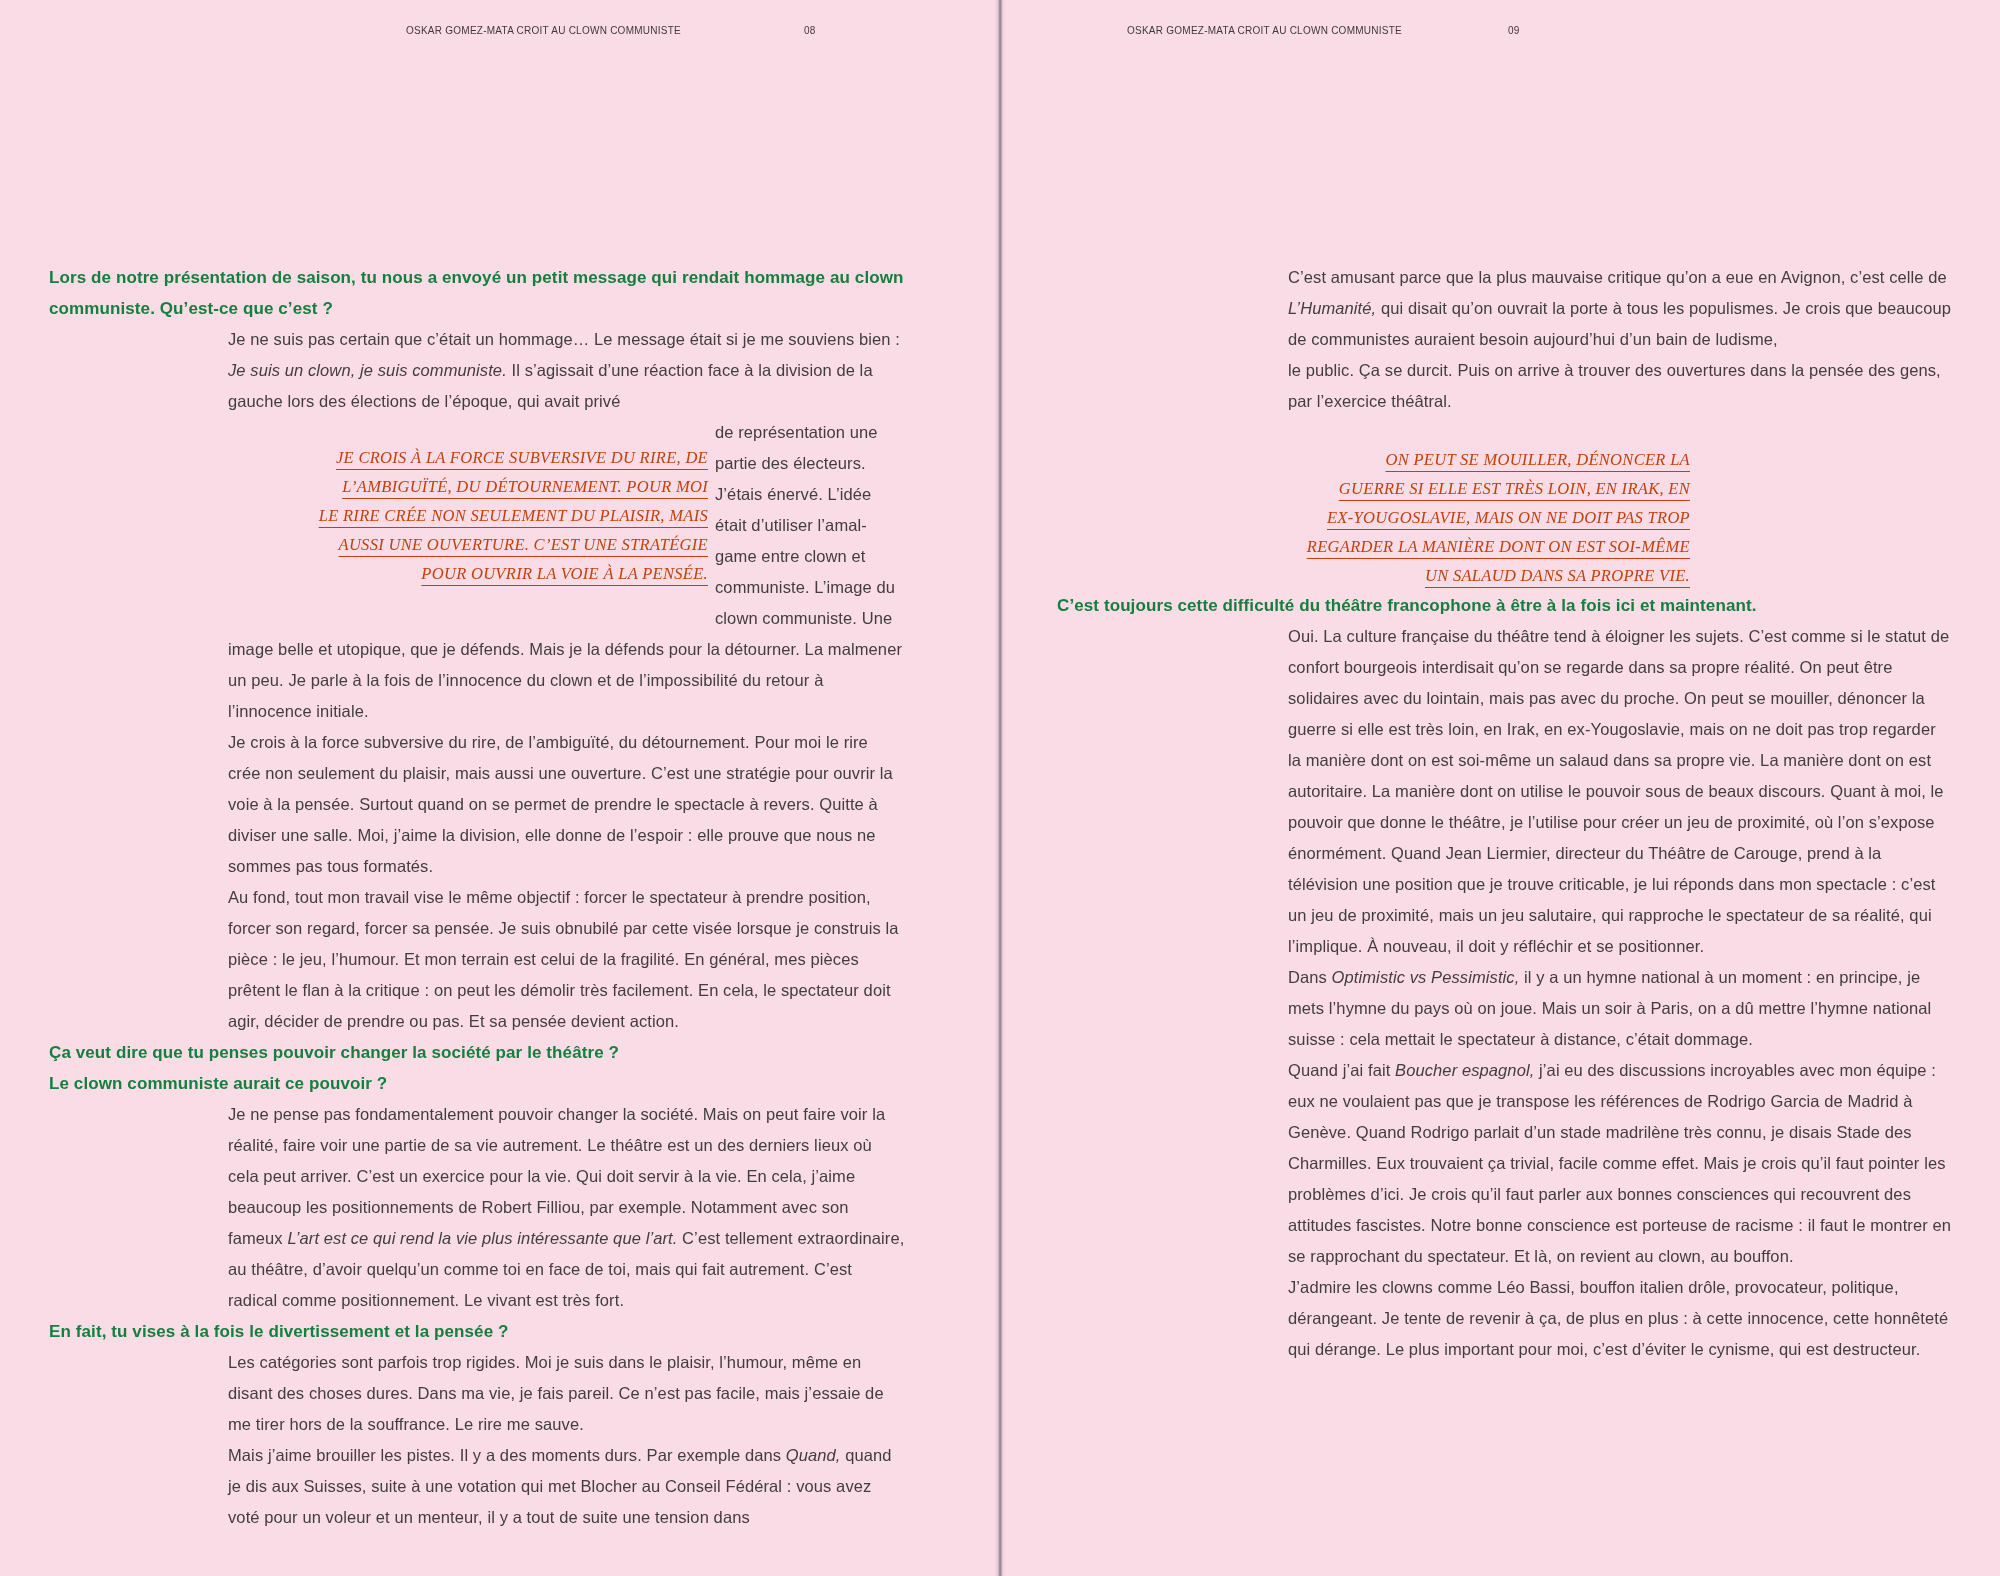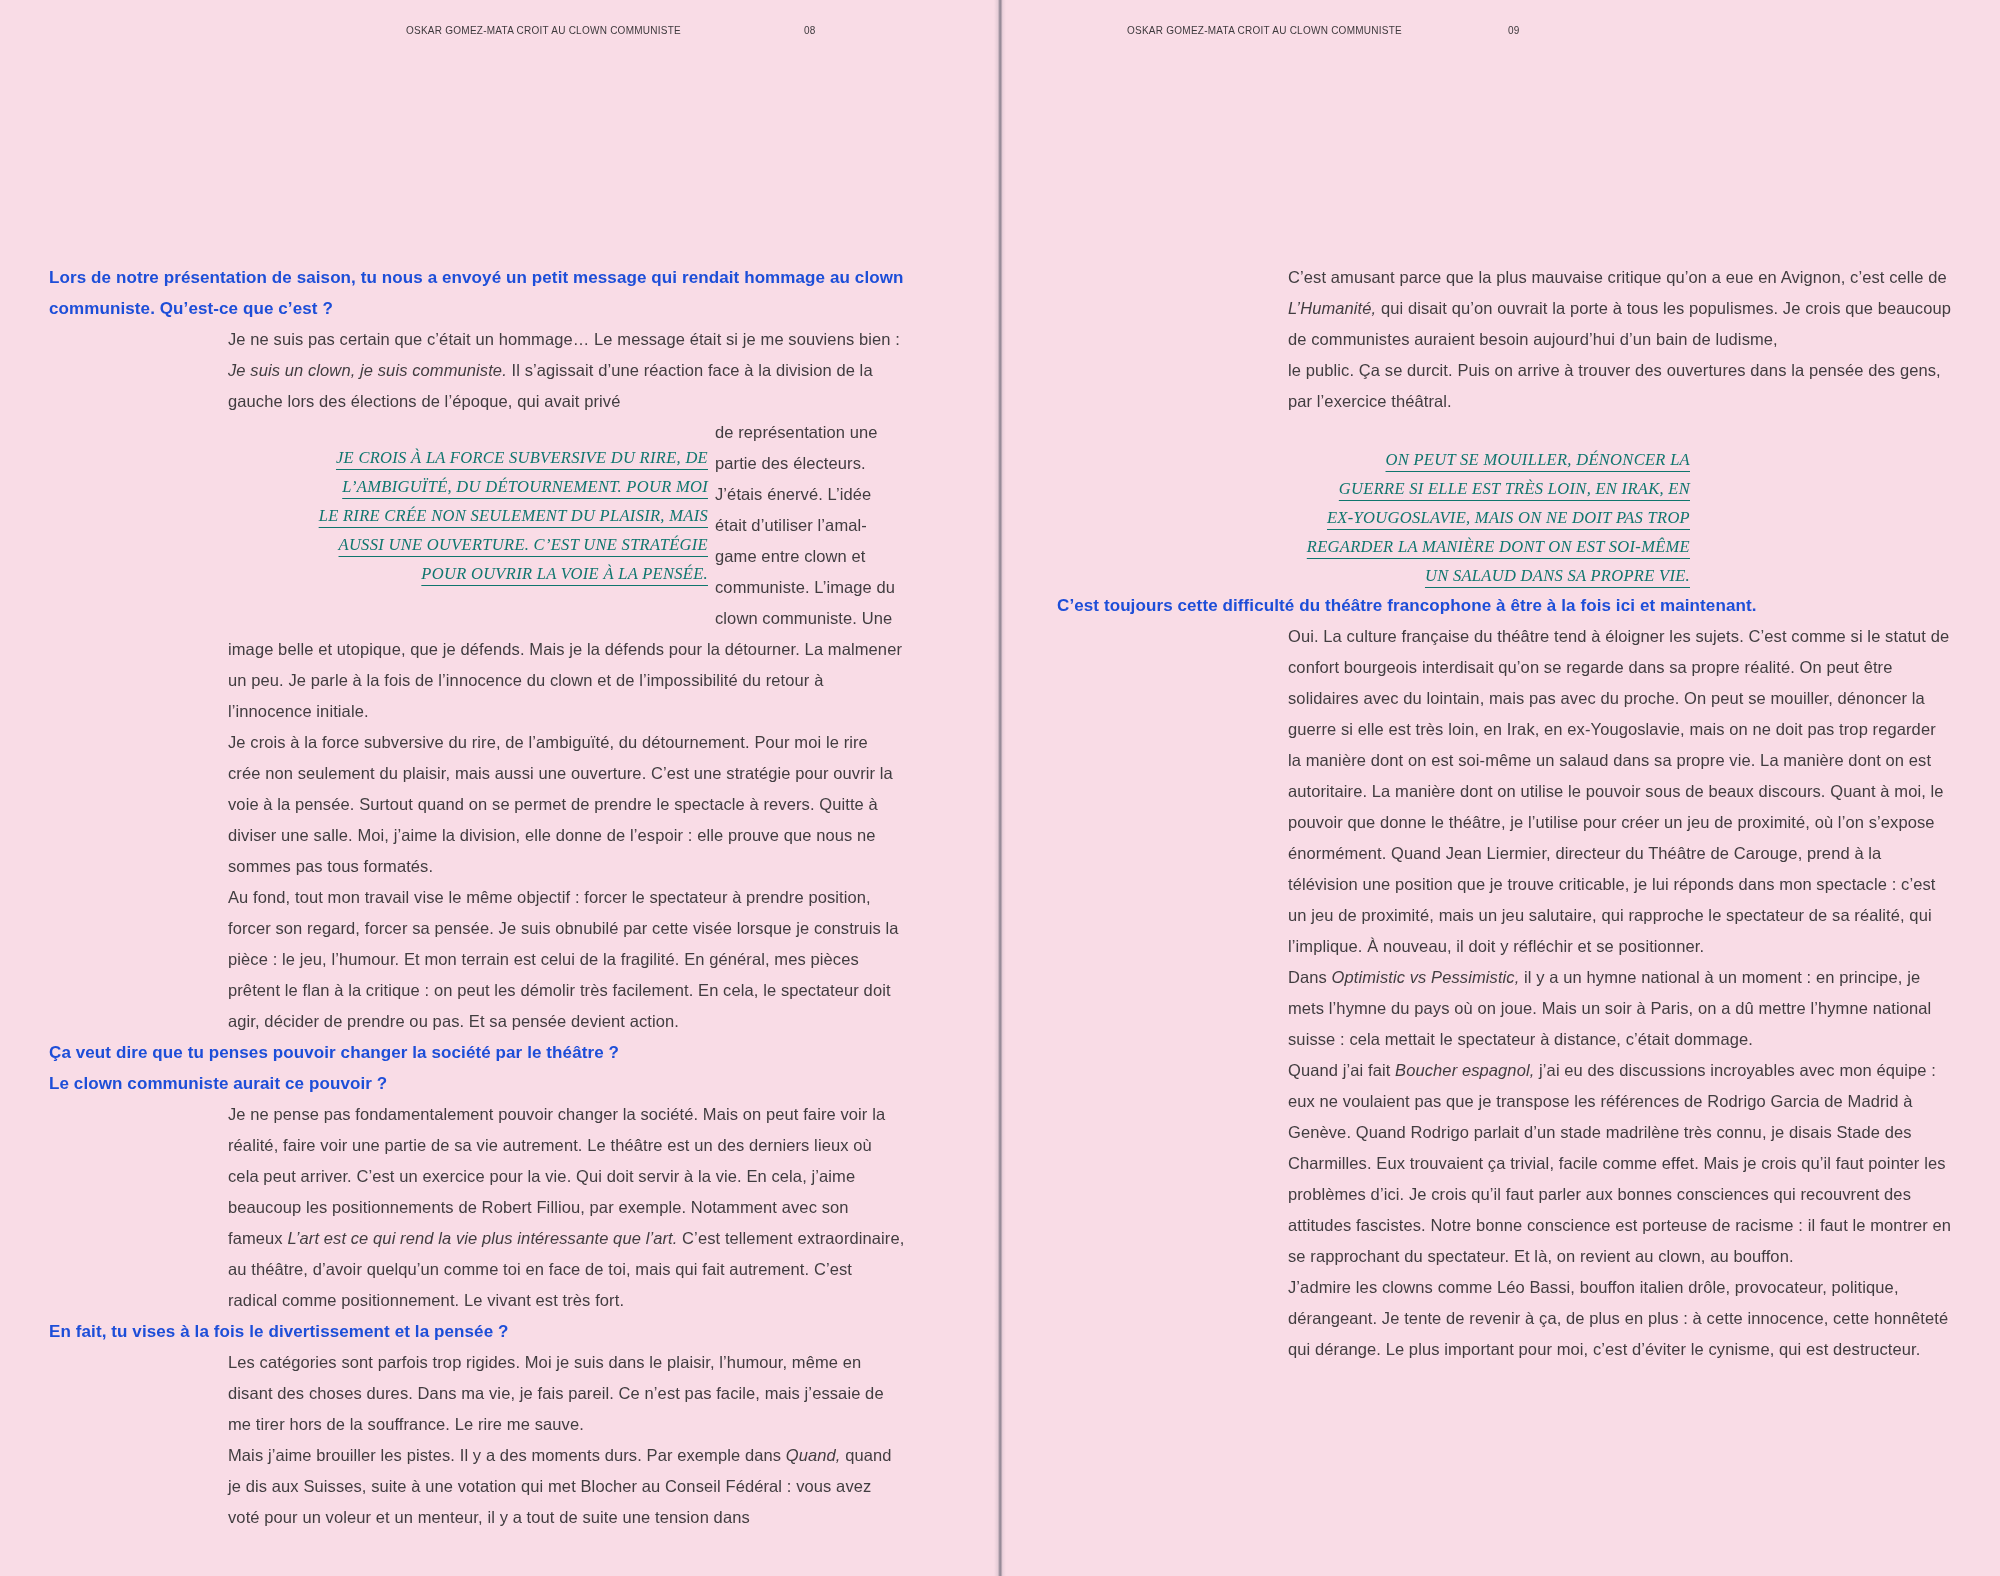"Lors de notre présentation de" .question { color: #1d4ed8 -> #15803d }
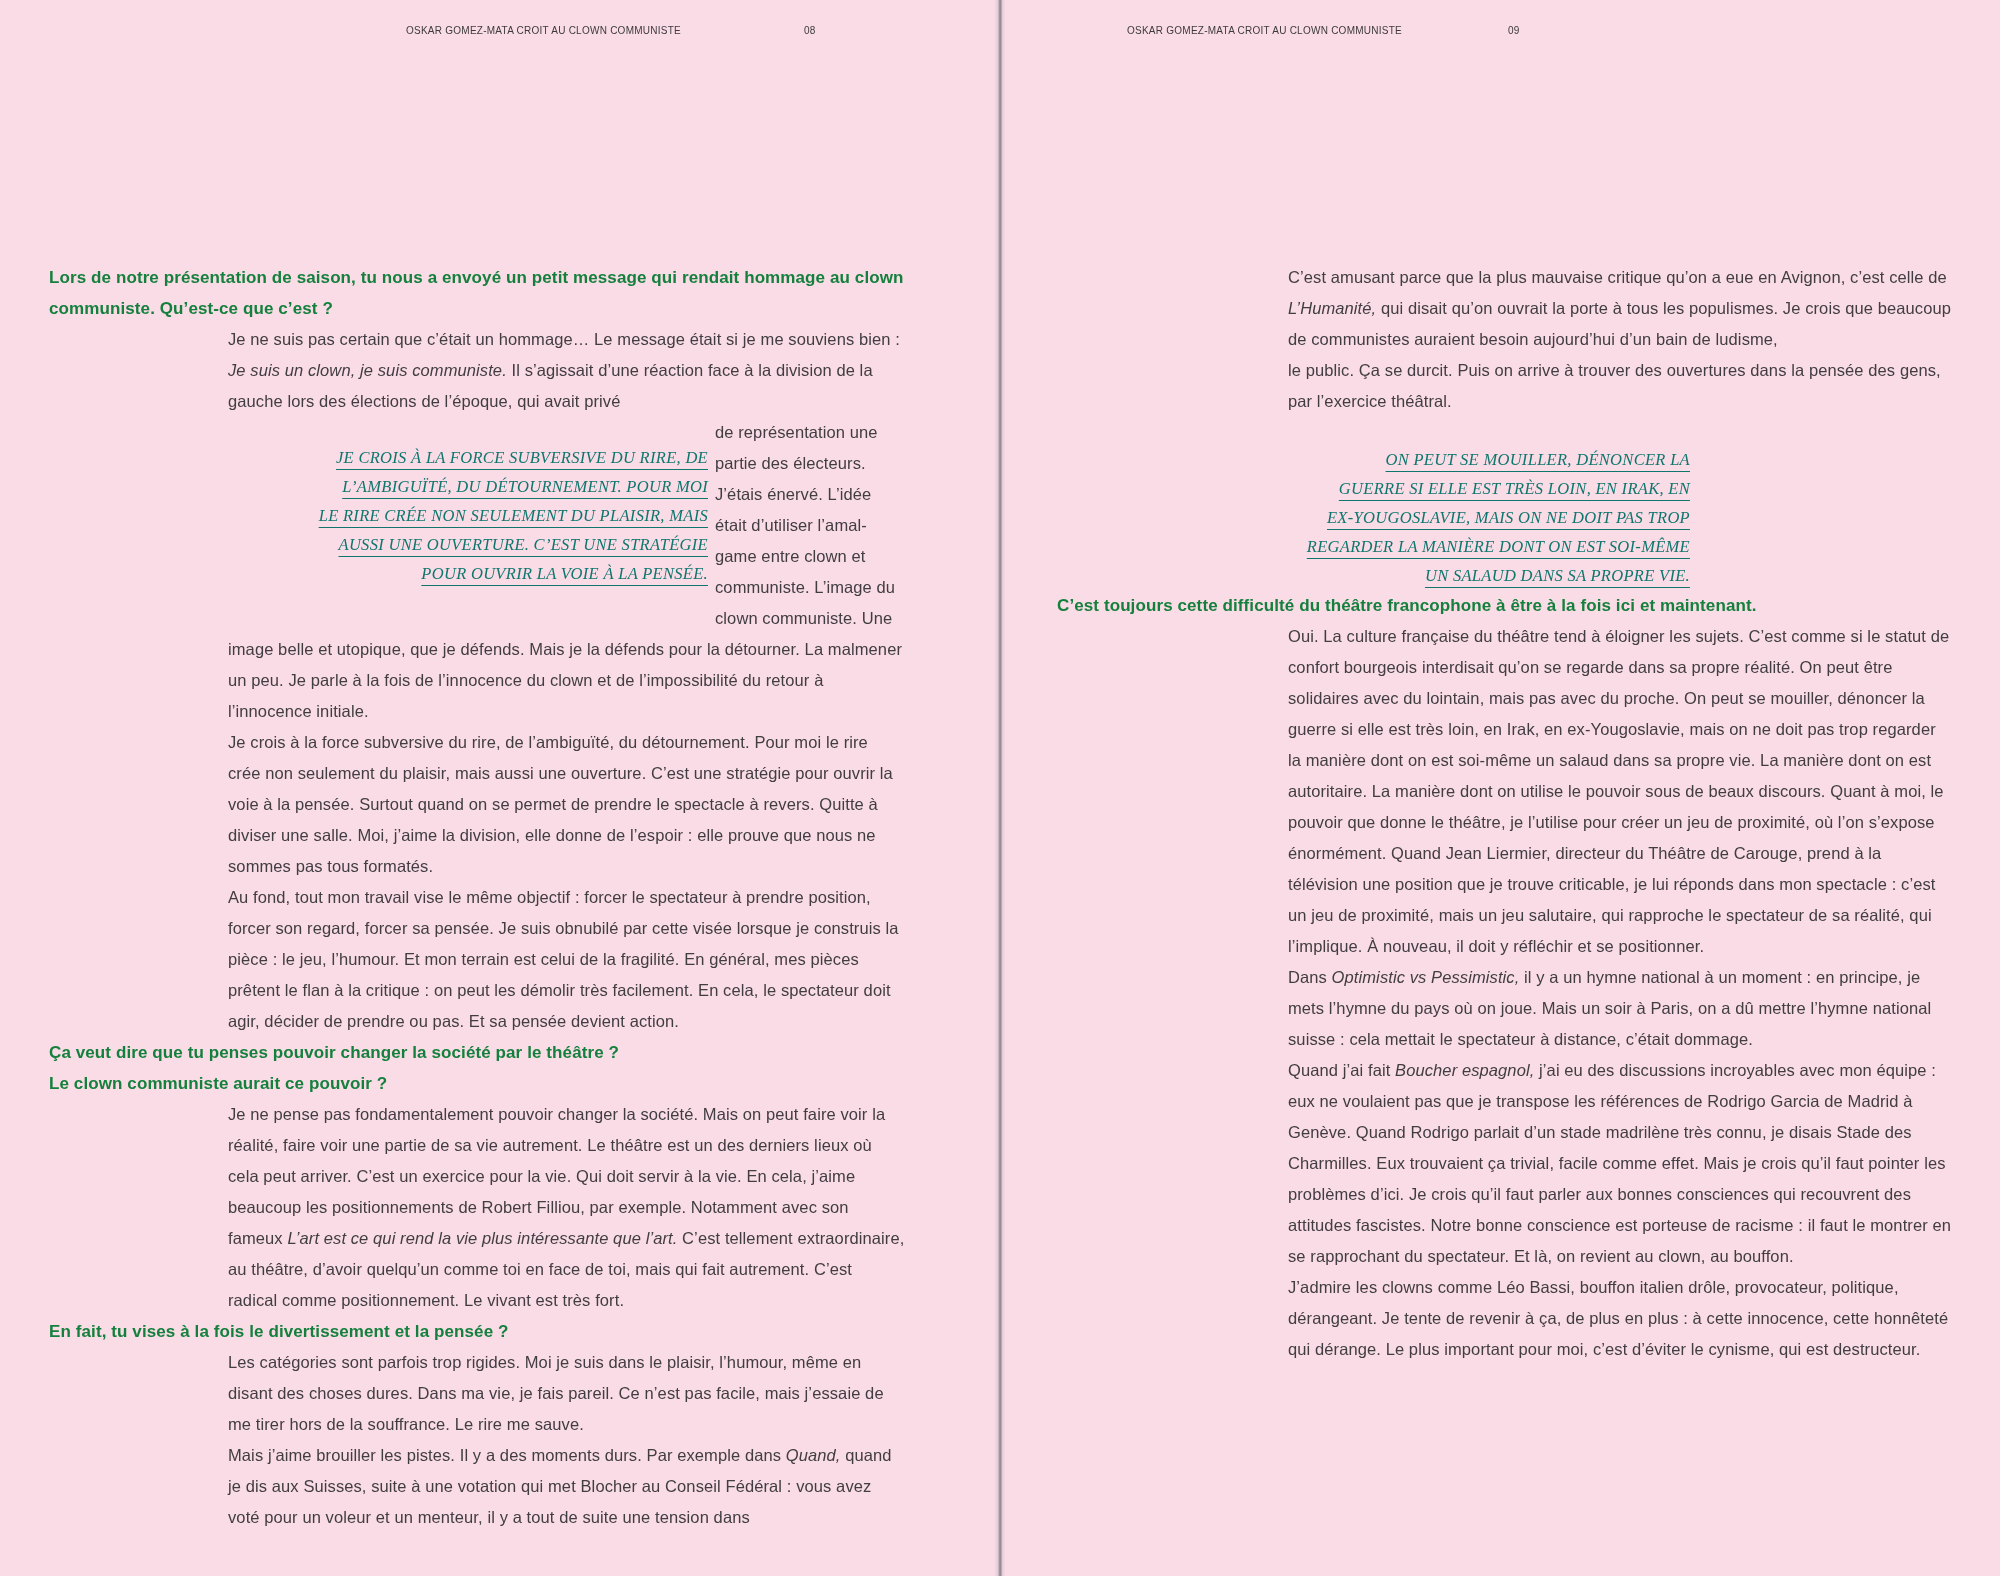"JE CROIS À LA FORCE SUBVERSIVE DU RIRE, DE" .quote-block { color: #0f766e -> #c2410c }
